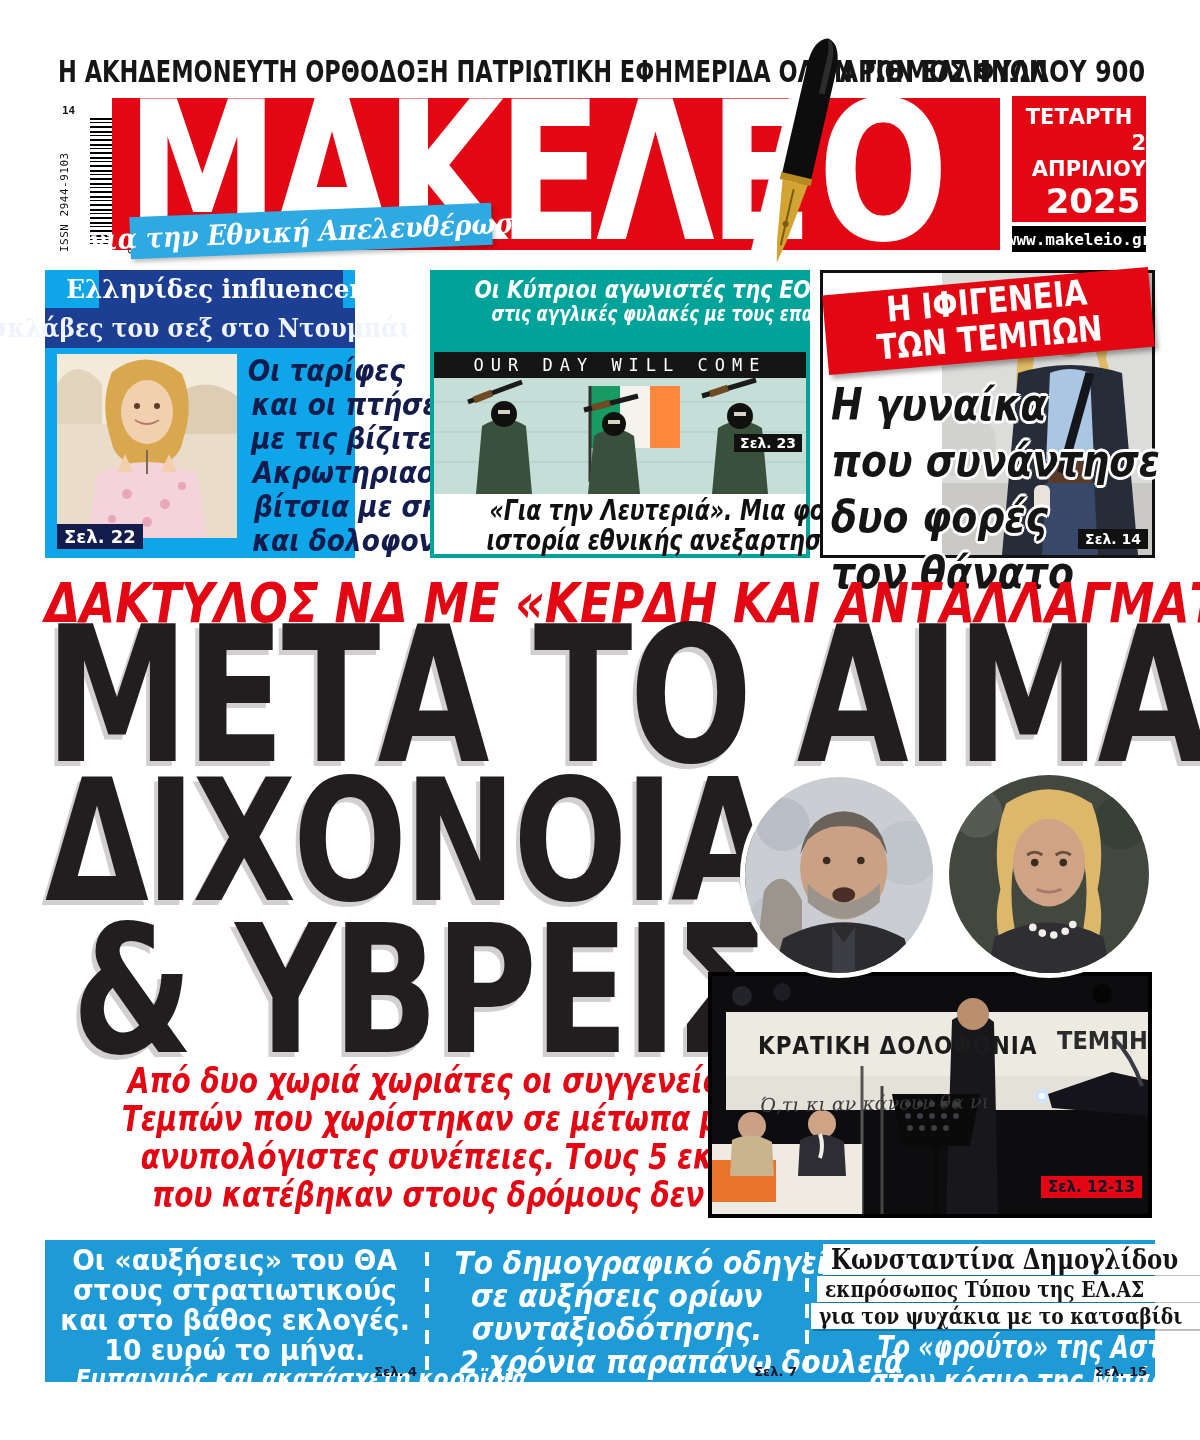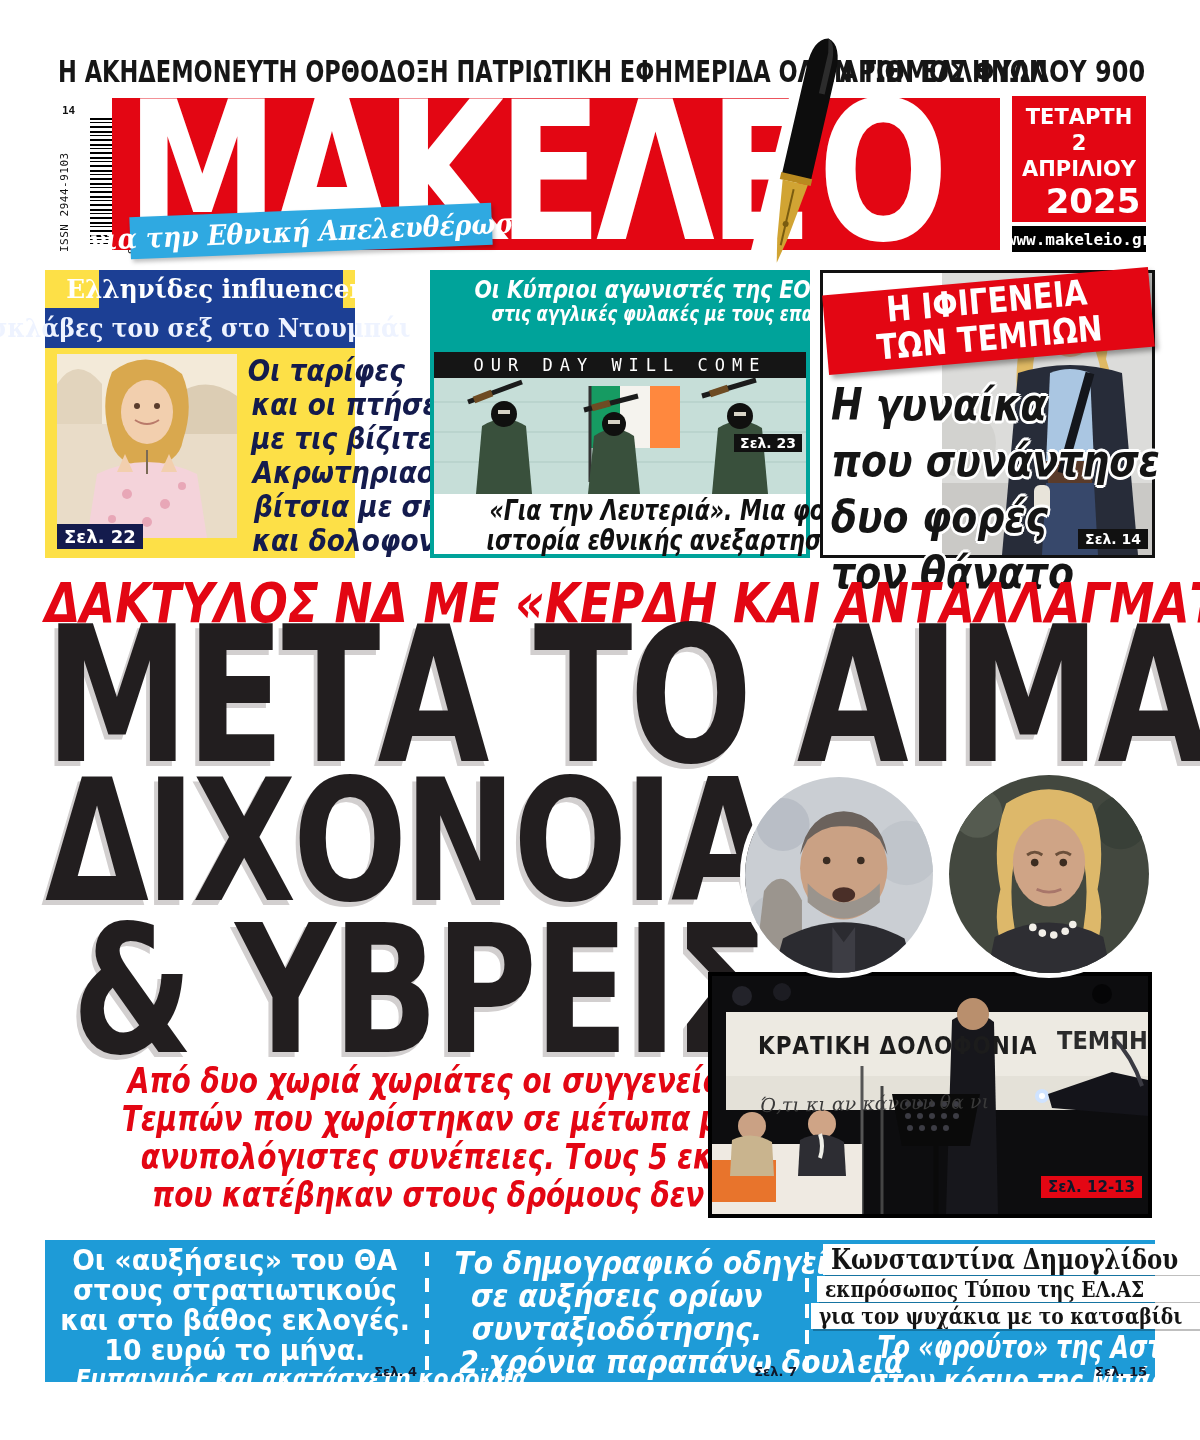"2 ΑΠΡΙΛΙΟΥ" .d-date { text-align: none -> right }
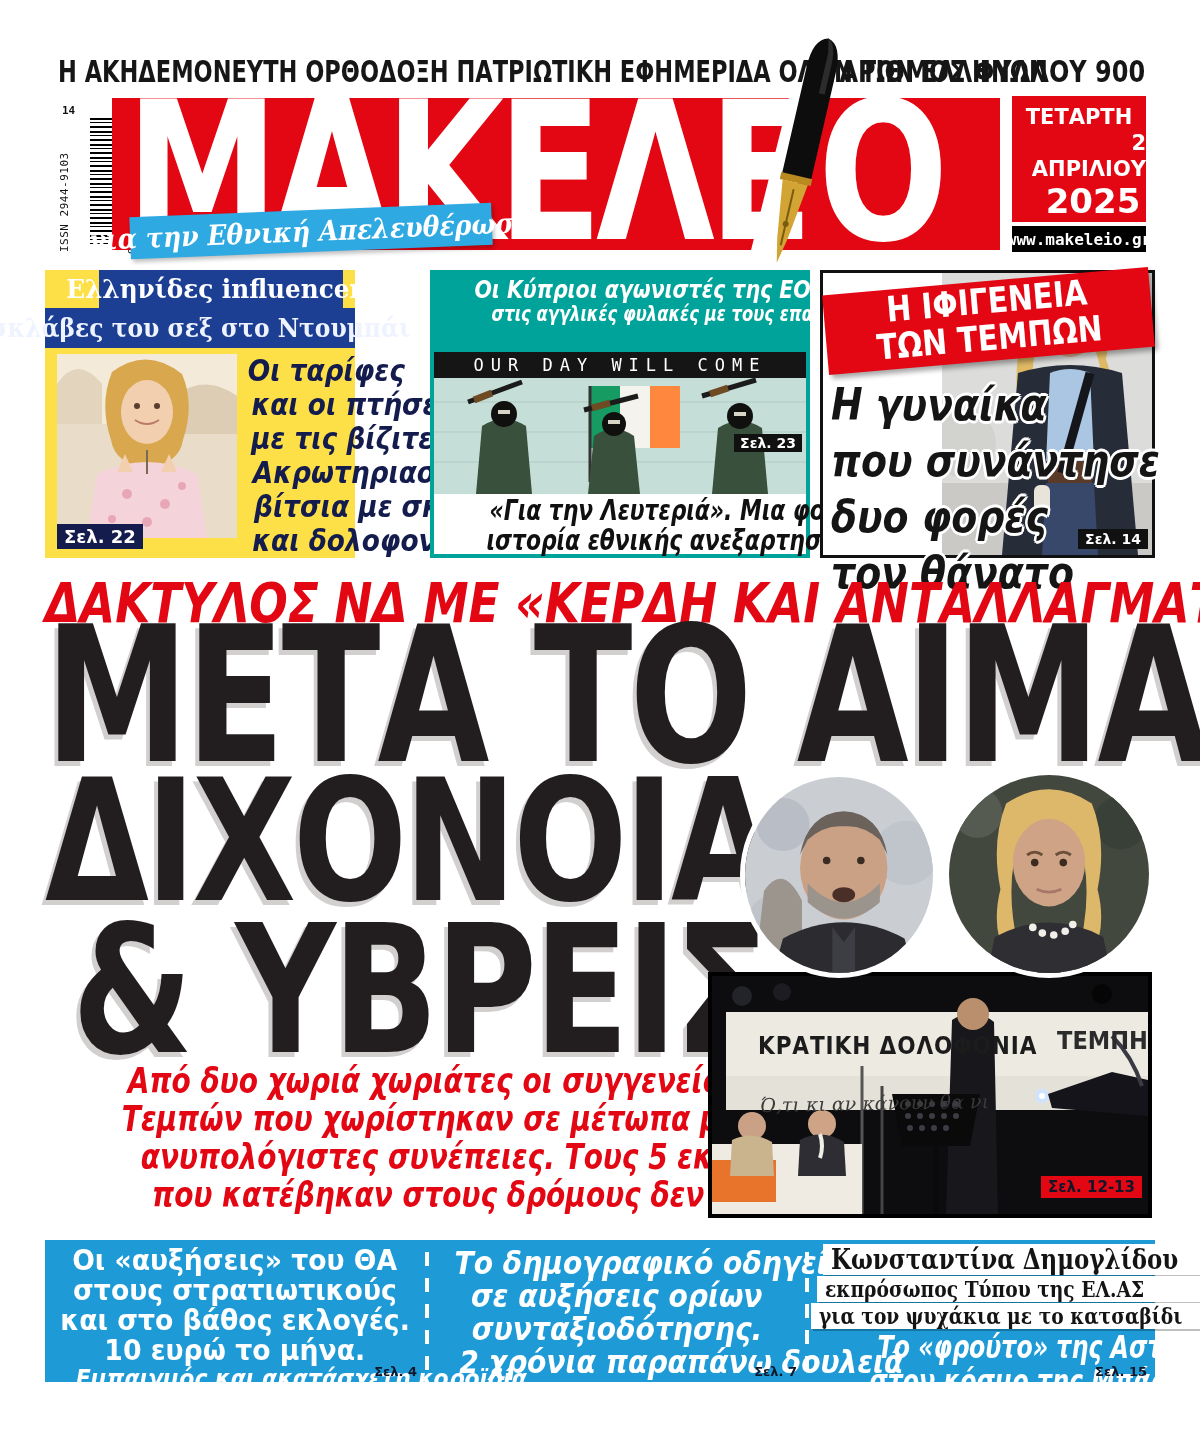"Ελληνίδες influencers" .box-inf { background: #fde047 -> #0ea5e9 }
